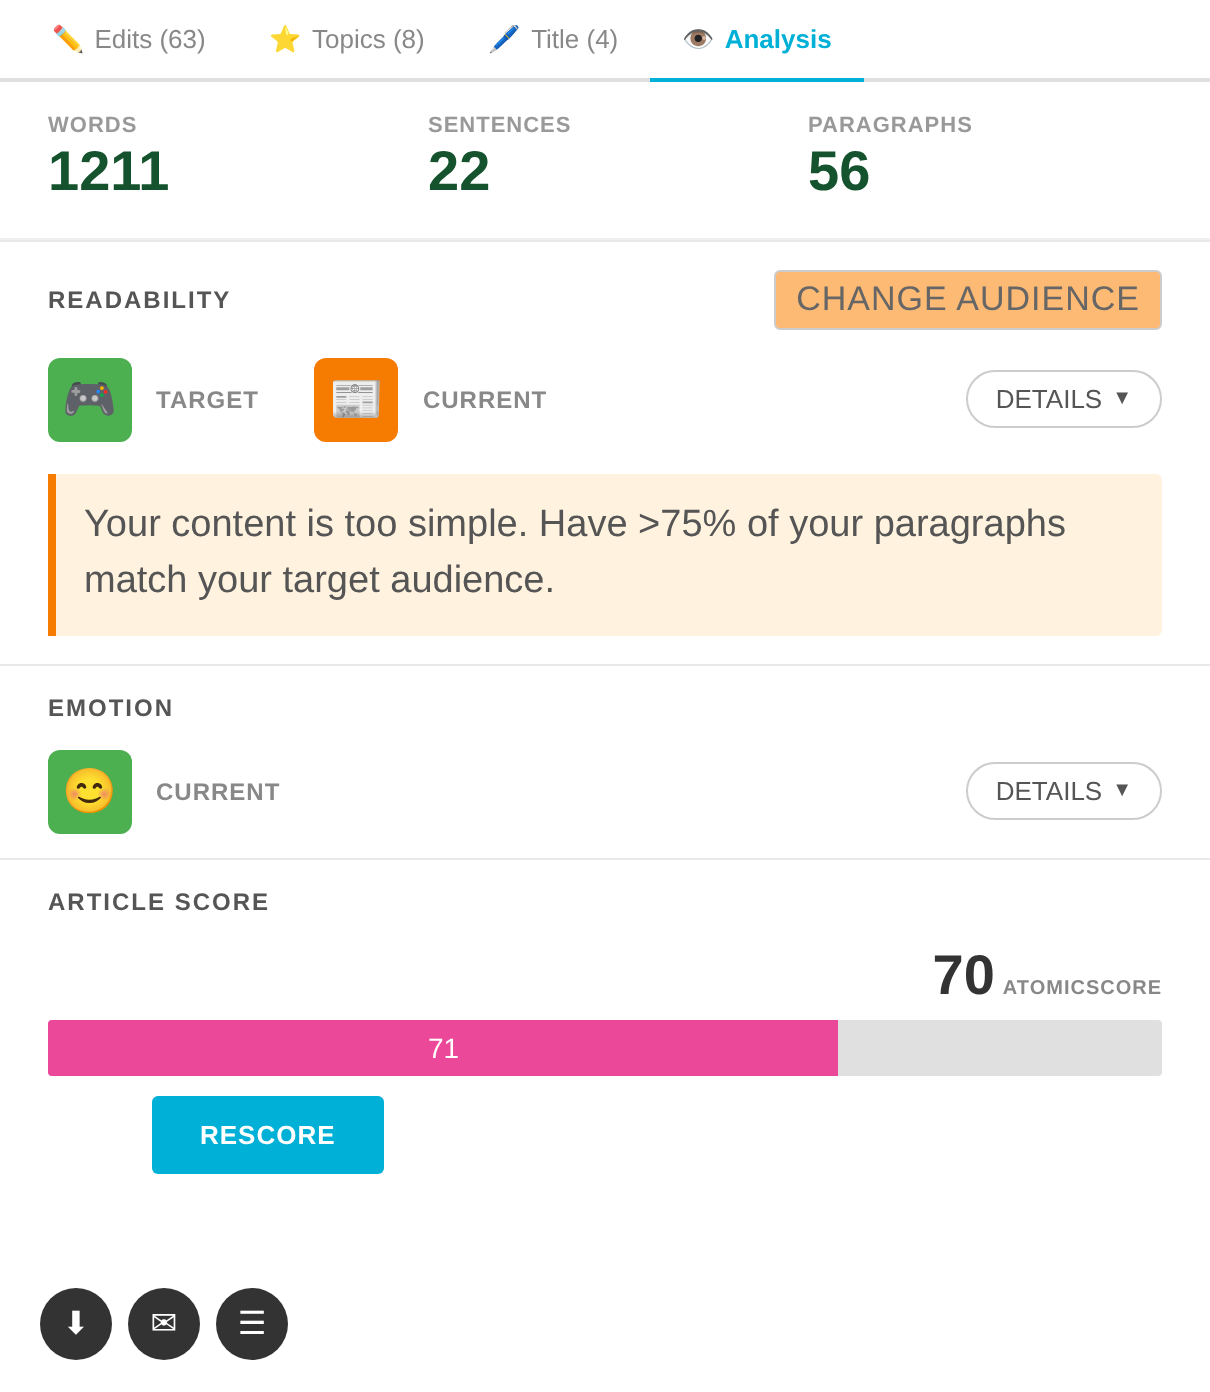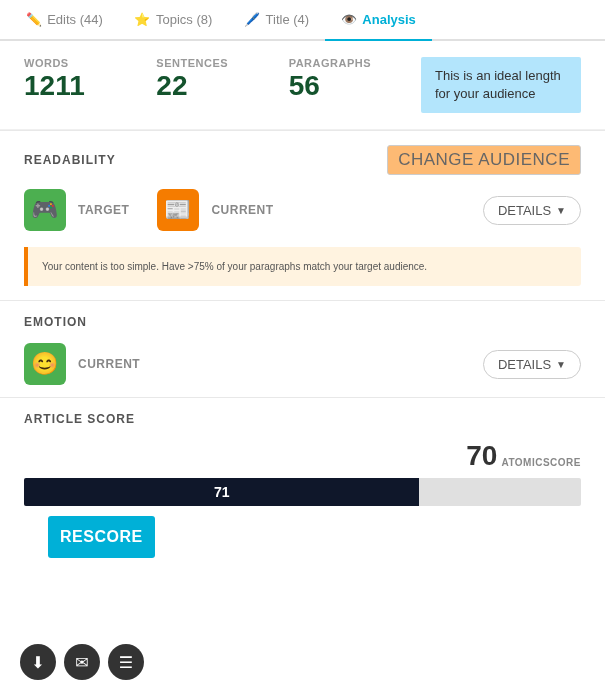"Edits (44)" span { text: 44 -> 63 }
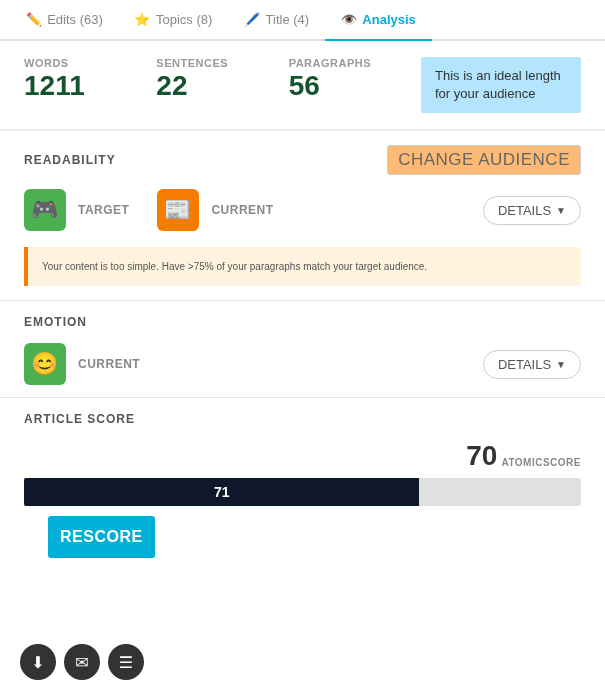"This is an ideal length" div.ideal-box { html: <div> <span>This is an ideal length for your audience</span> </div> -> none }
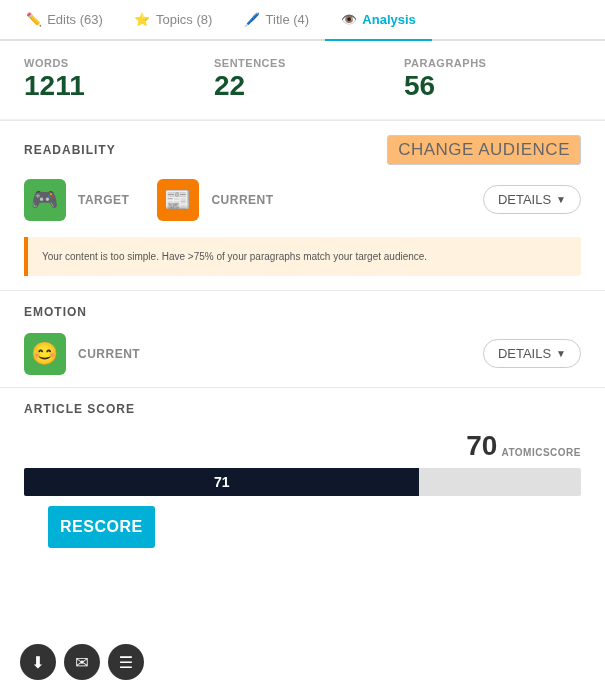"Your content is too simple." .warning-box { font-size: 10px -> 19px }
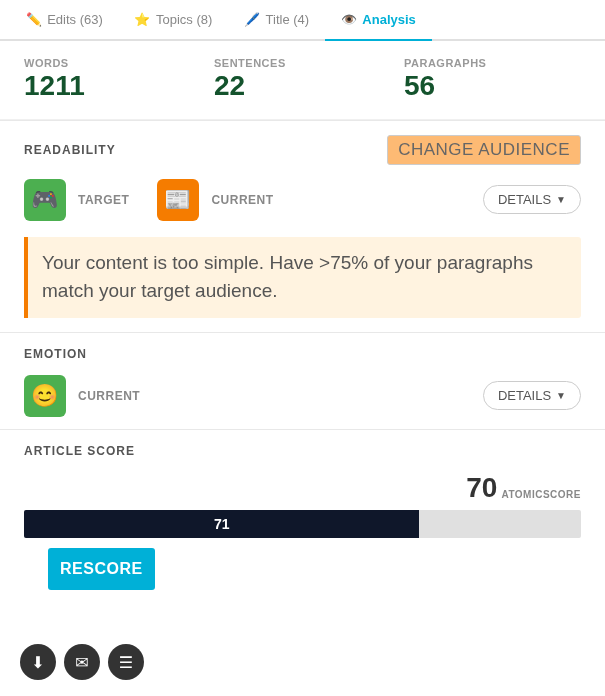"71" .progress-fill { background: #0f172a -> #ec4899; font-weight: 700 -> 400 }
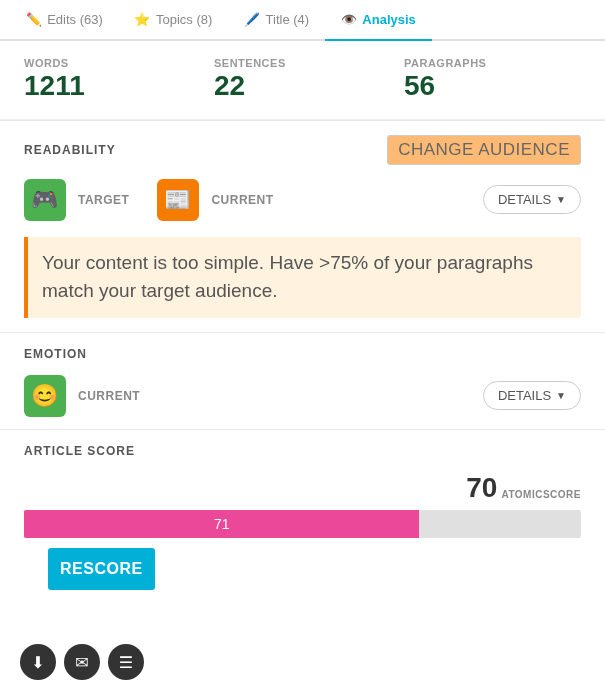"RESCORE" .rescore-btn { font-size: 16px -> 13px; margin-left: 0 -> 28px; padding: 12px 12px -> 12px 24px }
